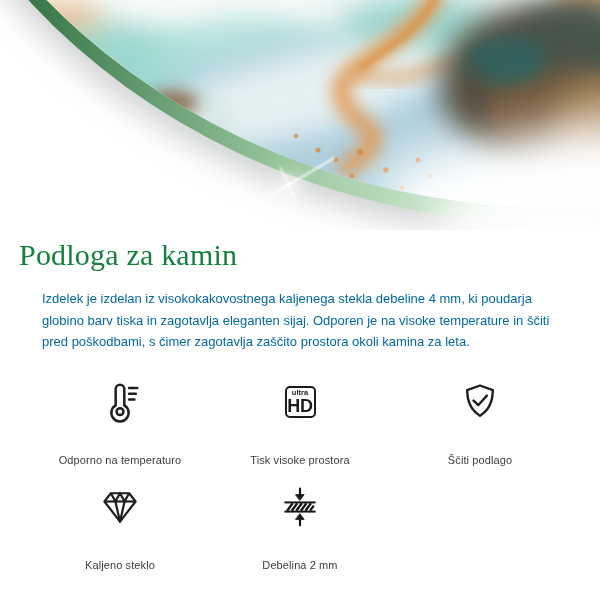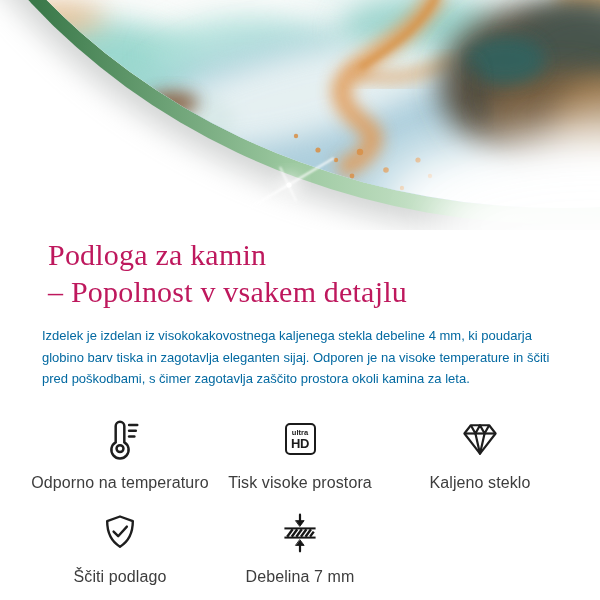"Podloga za kamin" h1 { color: #be185d -> #15803d; margin: 6px 42px 0 48px -> 6px 42px 0 19px }
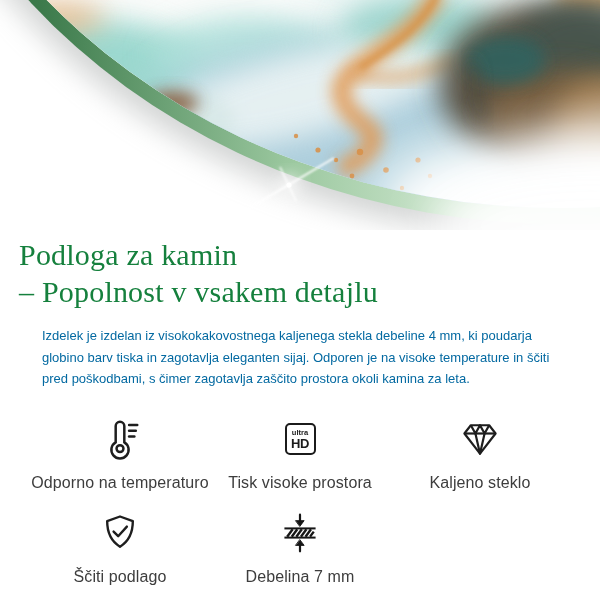"– Popolnost v vsakem detajlu" span { html: <span>– Popolnost v vsakem detajlu</span> -> none }
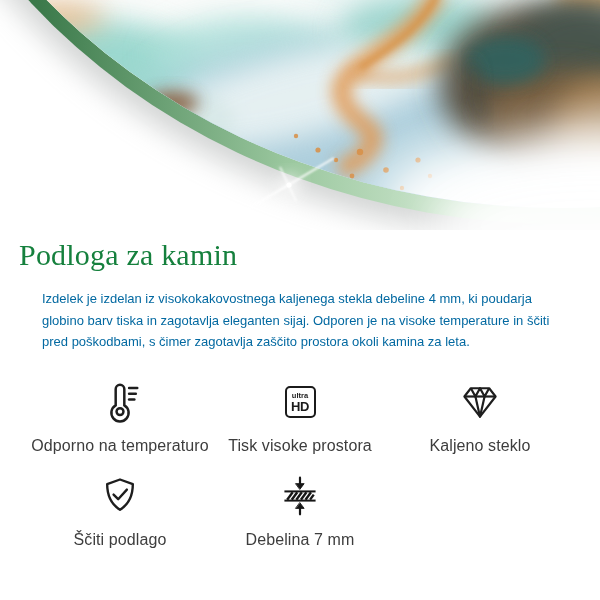"HD" .uhd .h { font-size: 13px -> 18px }
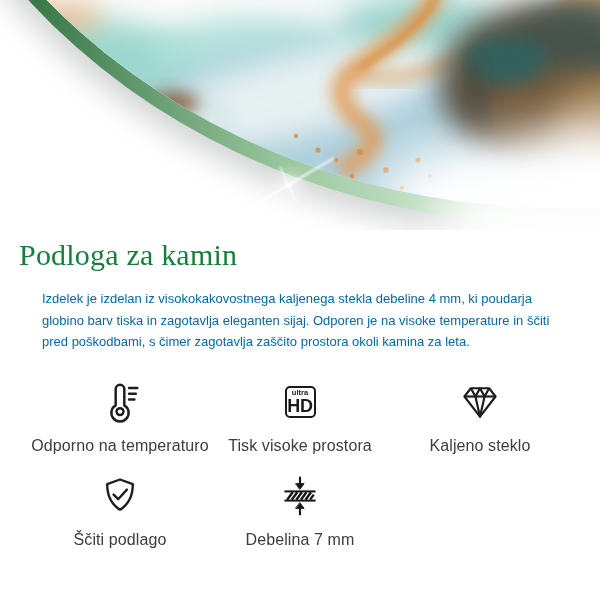"Odporno na temperaturo" .f-label { font-size: 16px -> 11px; margin-top: 12px -> 29px }
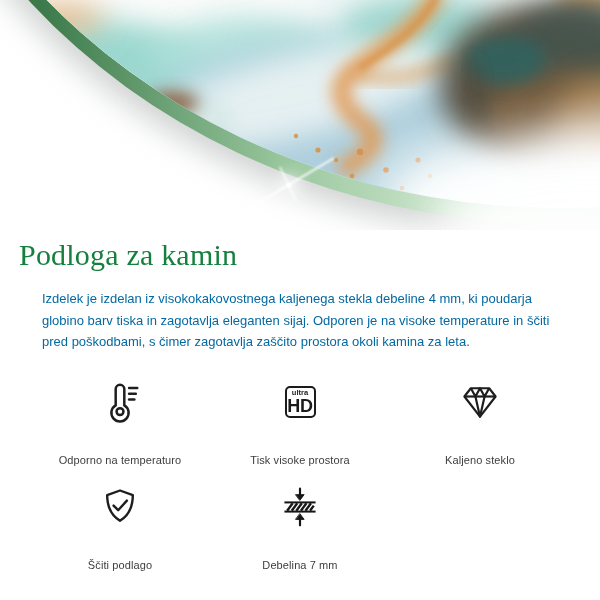"Kaljeno steklo" div.feature { order: before "Ščiti podlago" -> after "Ščiti podlago" }
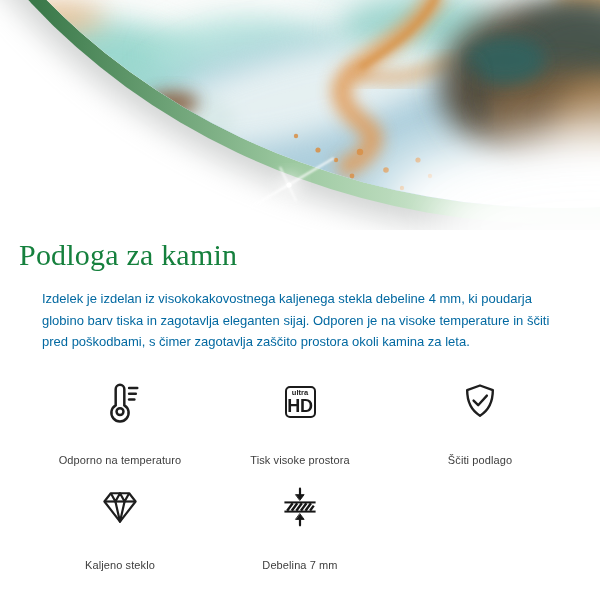"Debelina 7 mm" span.f-label { text: 7 -> 2 }
